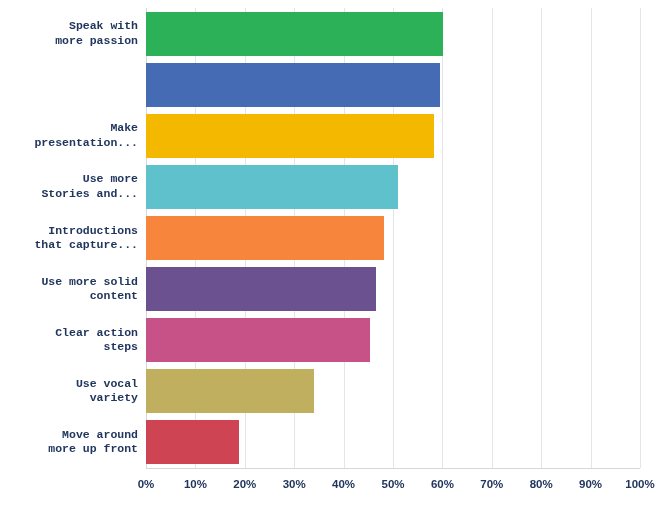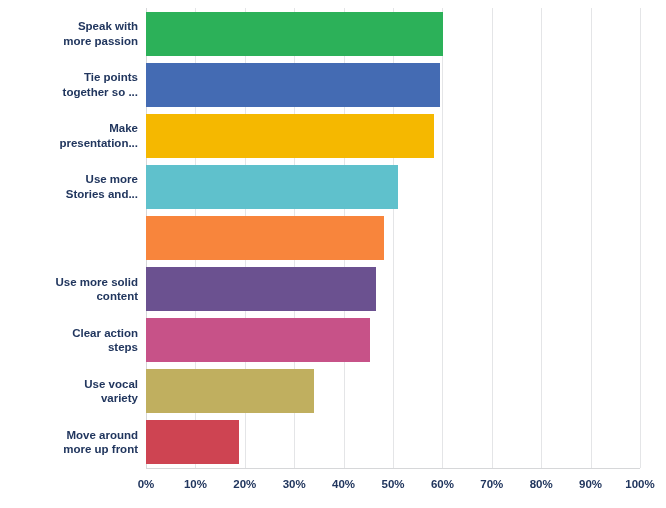"Speak with" .label-cell { font-family: none -> Liberation Mono, monospace }
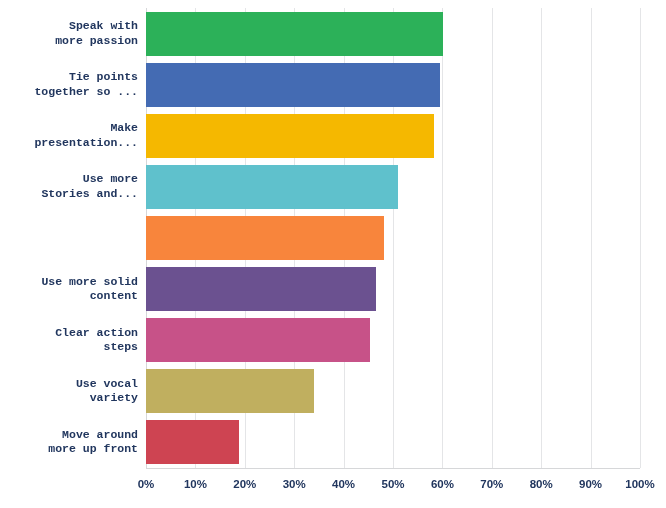"Tie points" div.label-cell { html: <div> <div> <span>Tie points</span> <span>together so ...</span> </div> </div> -> none }
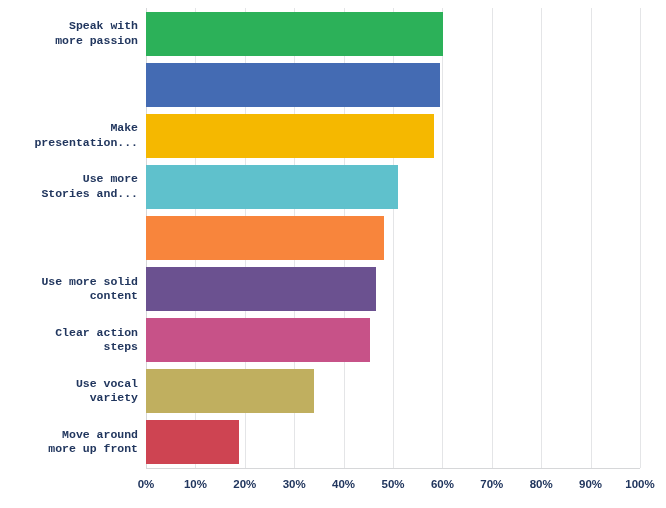"Introductions" div.label-cell { html: none -> <div> <div> <span>Introductions</span> <span>that capture...</span> </div> </div> }
